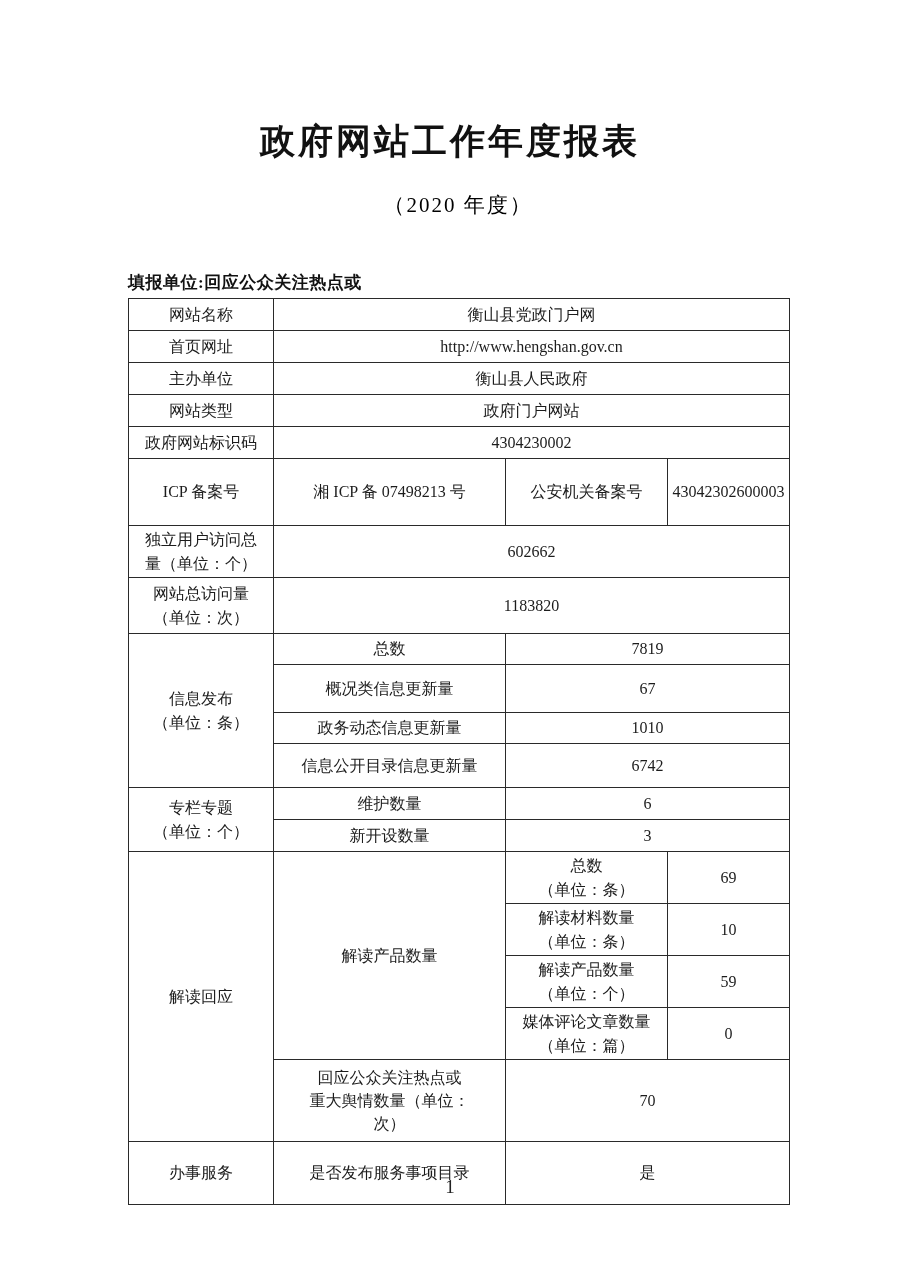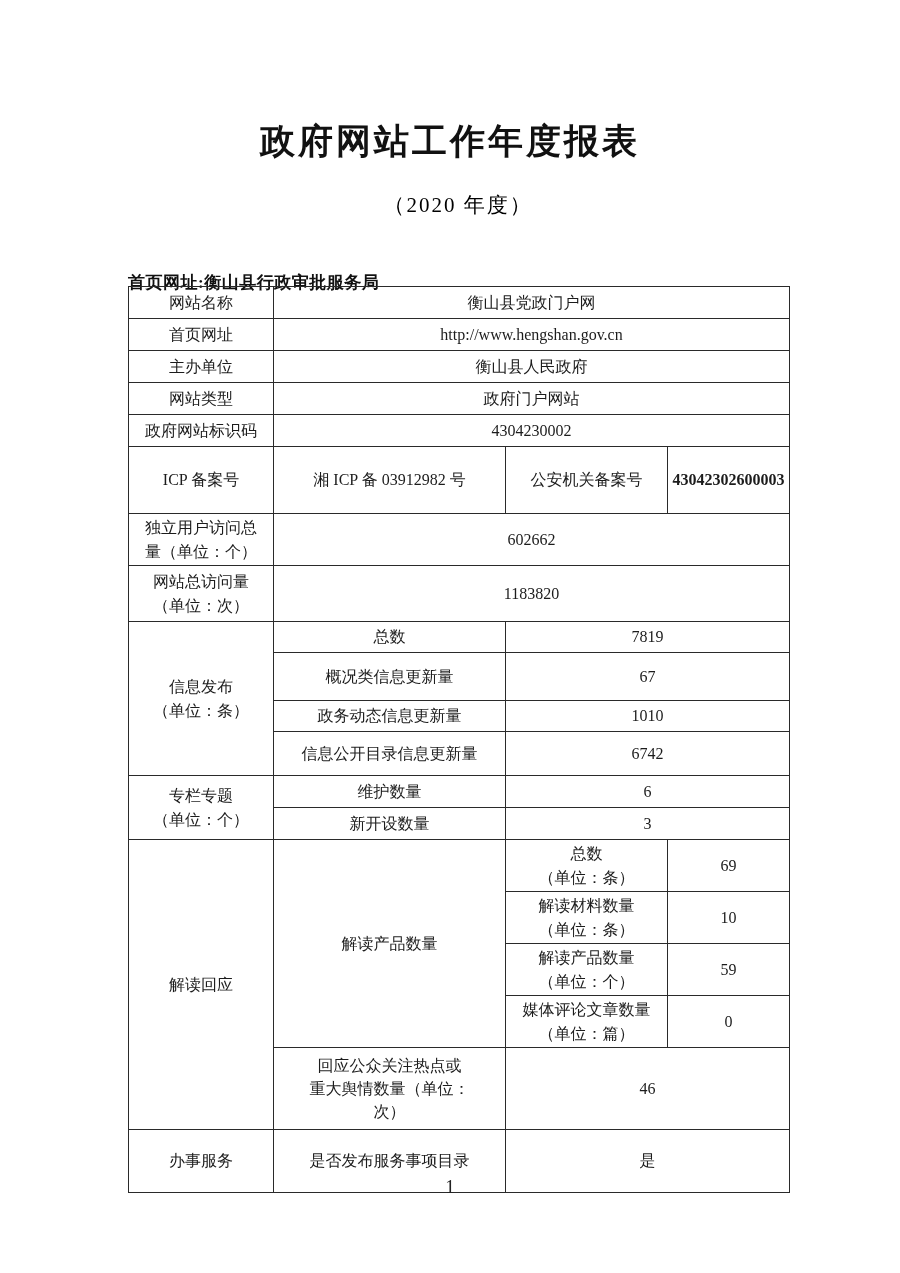"首页网址:衡山县行政审批服务局" div.reporting-unit { text: 首页网址:衡山县行政审批服务局 -> 填报单位:回应公众关注热点或 }
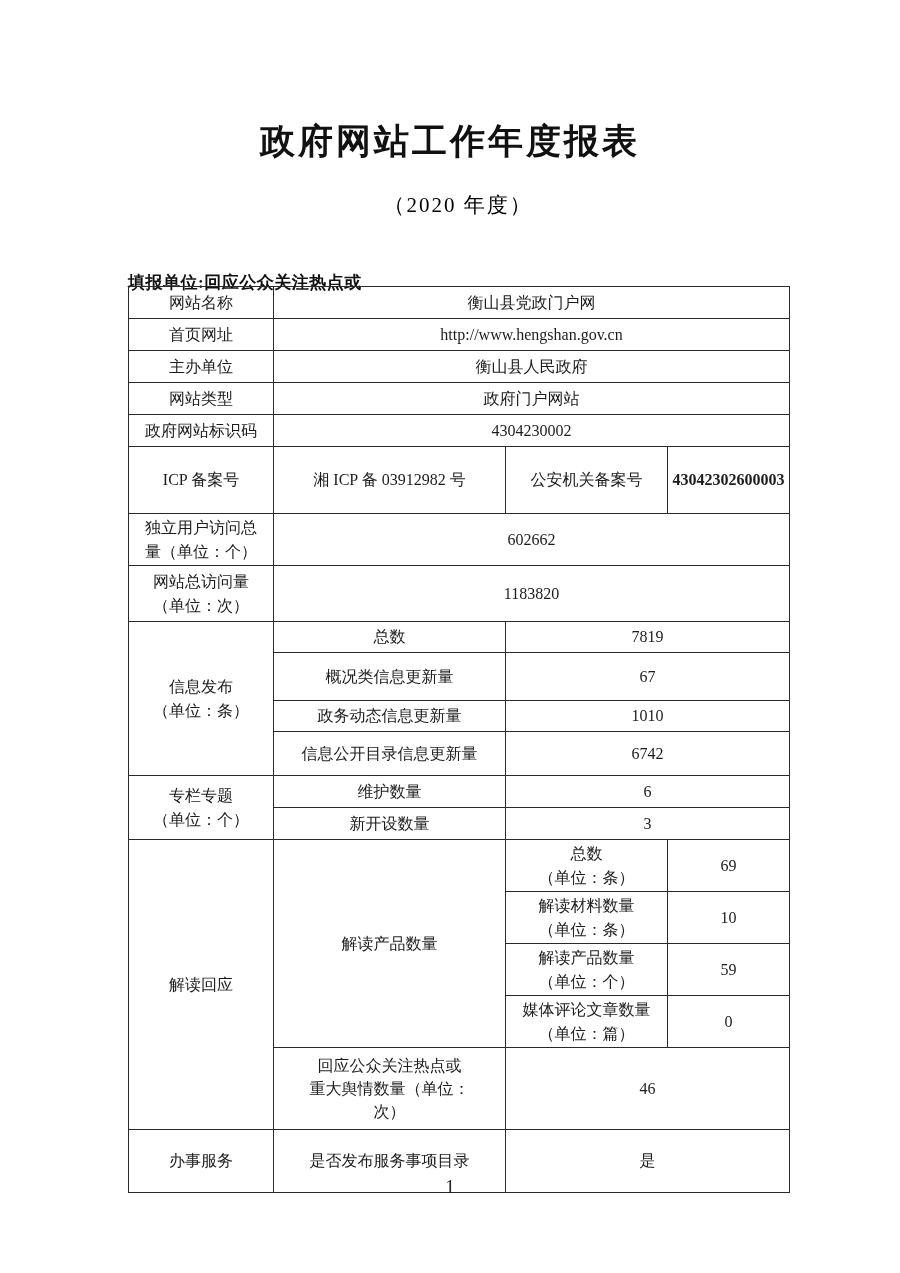"网站名称" table.report { top: 286px -> 298px }
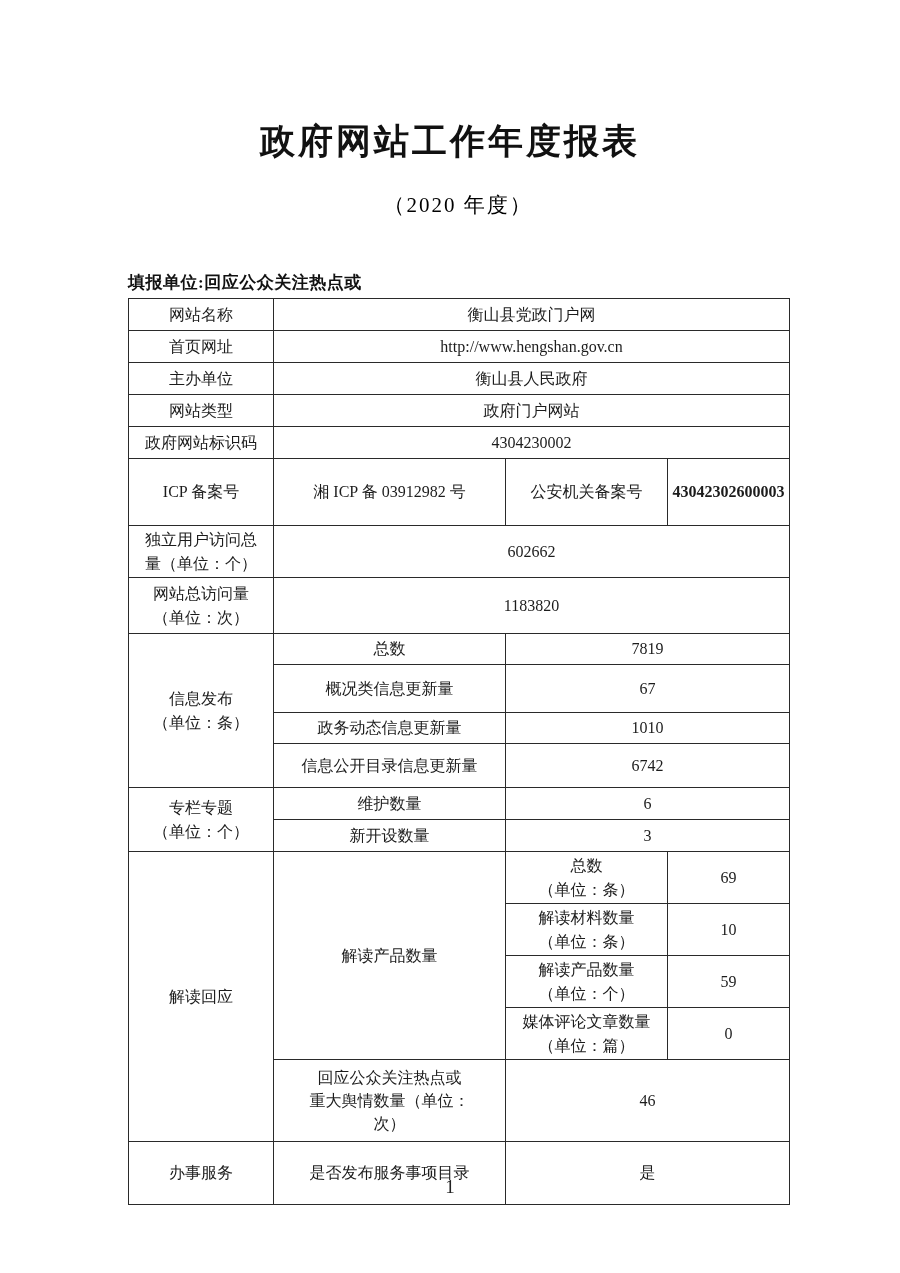"湘 ICP 备 03912982 号" td { text: 03912982 -> 07498213 }
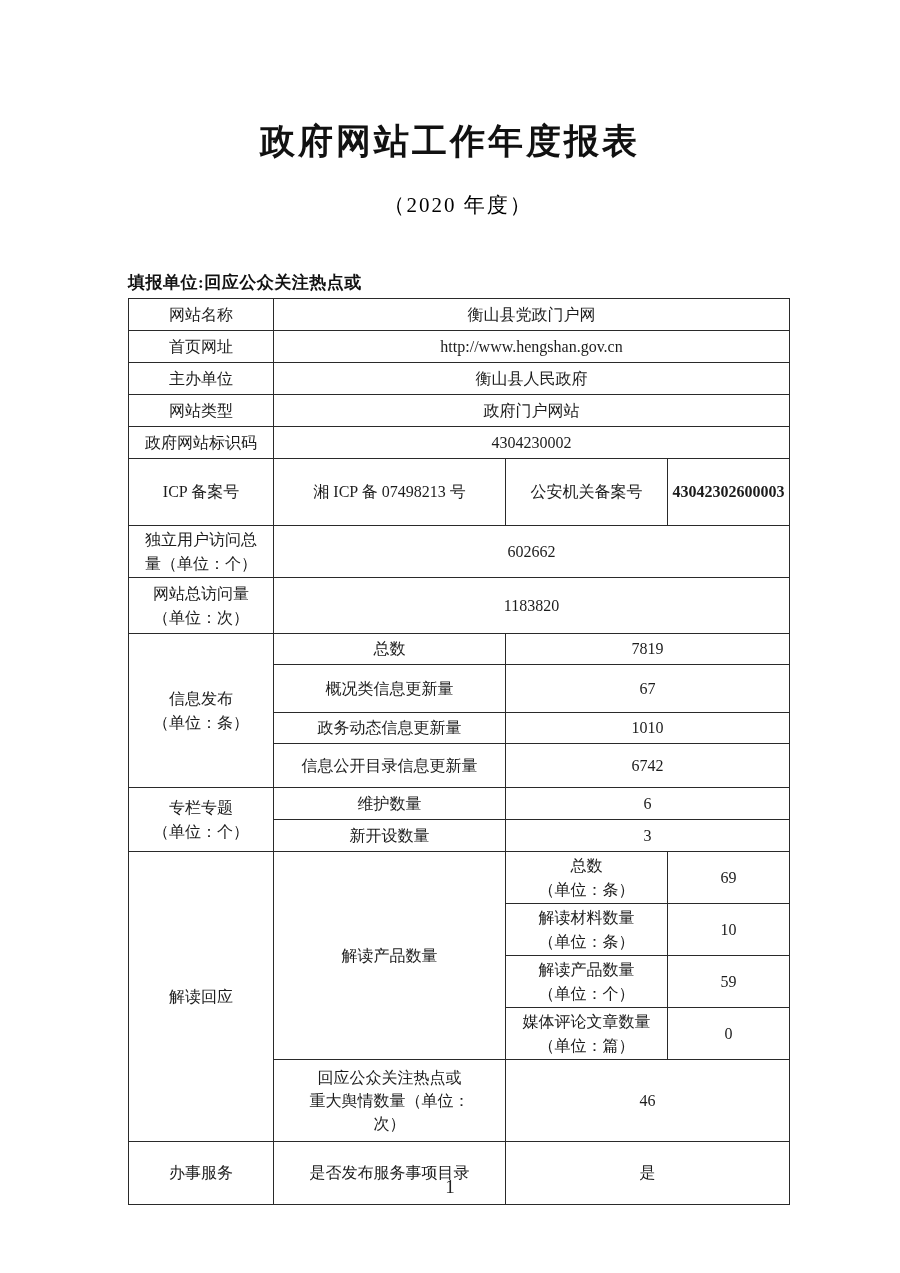"43042302600003" td.wrap-num { font-weight: bold -> none }
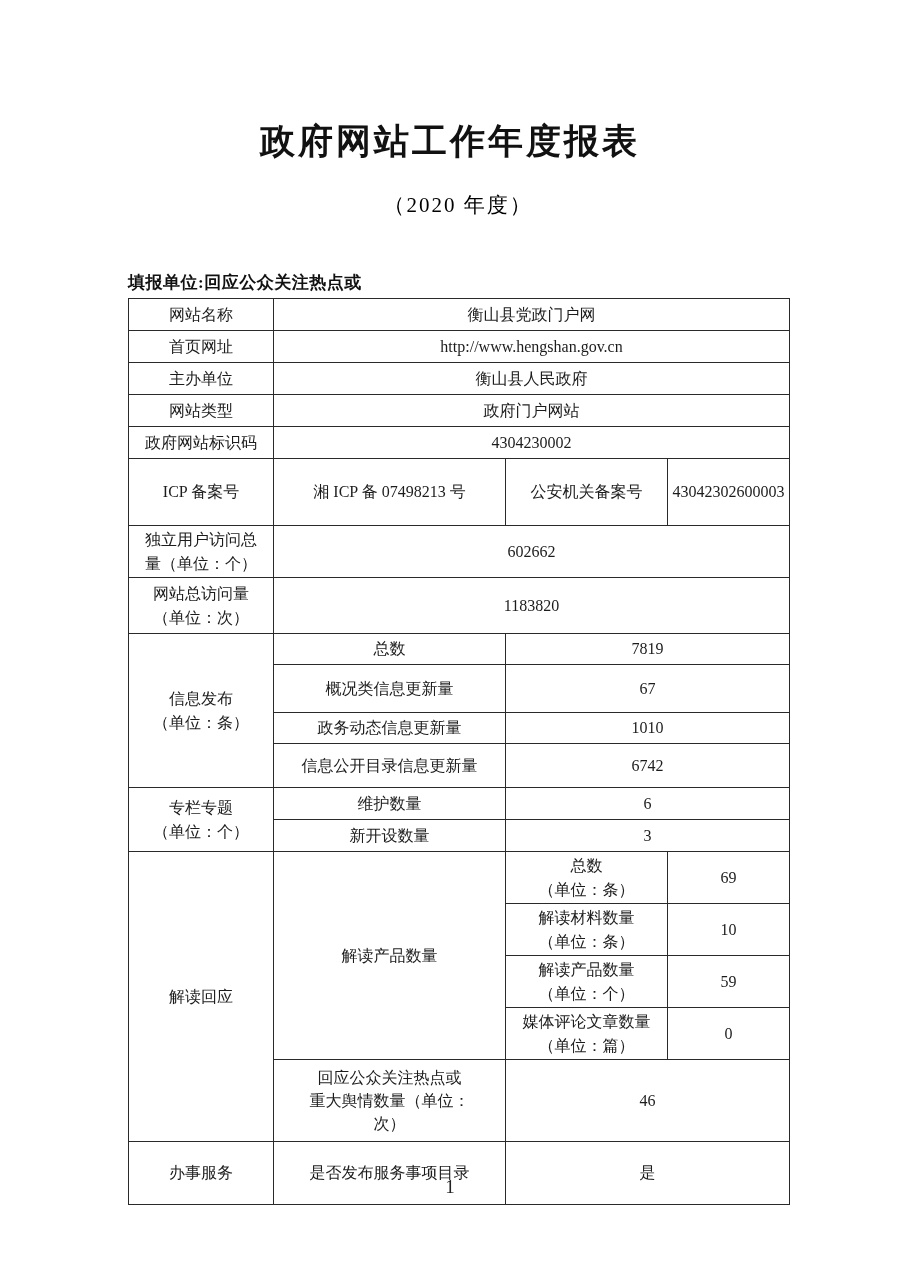"46" td { text: 46 -> 70 }
